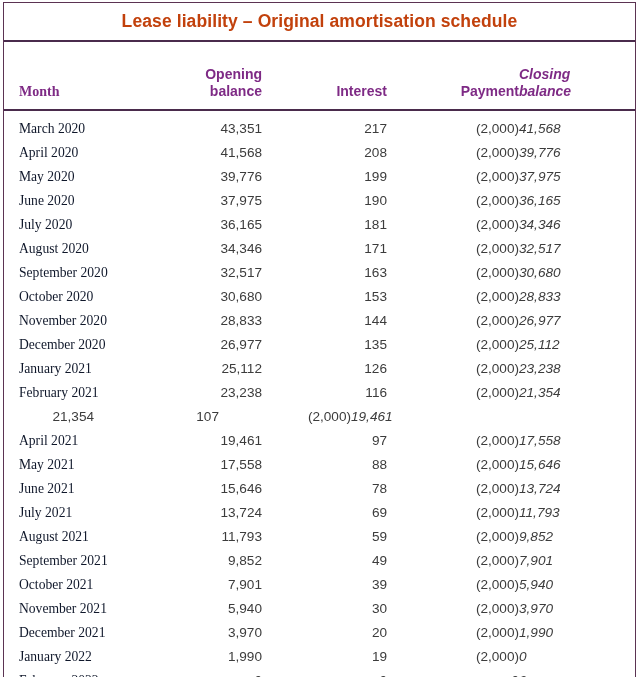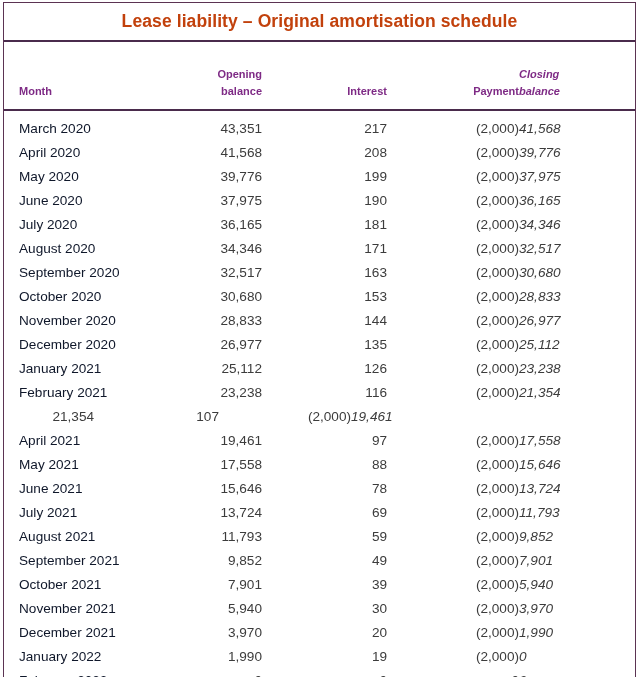"Opening" .head-cell { font-size: 11px -> 14px }
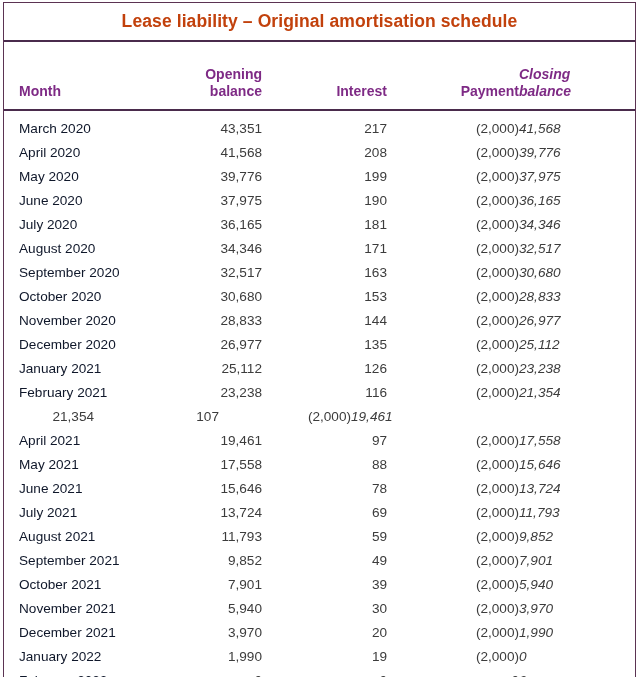"Month" .c-month { font-family: none -> Liberation Serif, serif }
